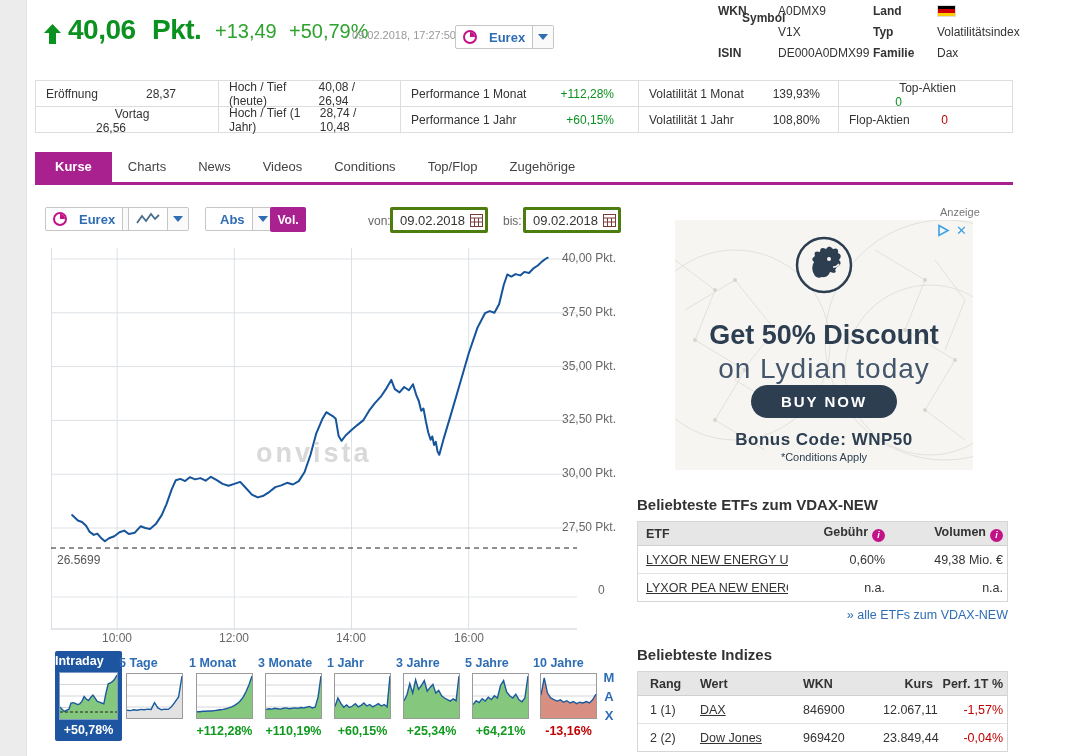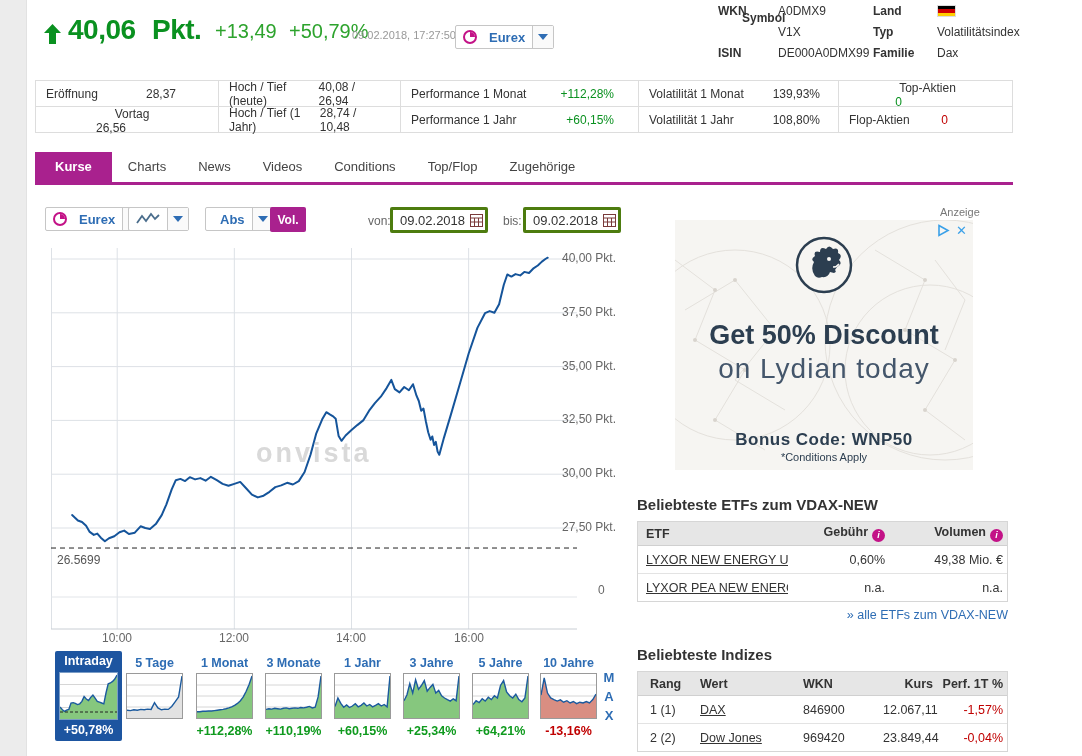"BUY NOW" div.abs { html: none -> <div> <button>BUY NOW</button> </div> }
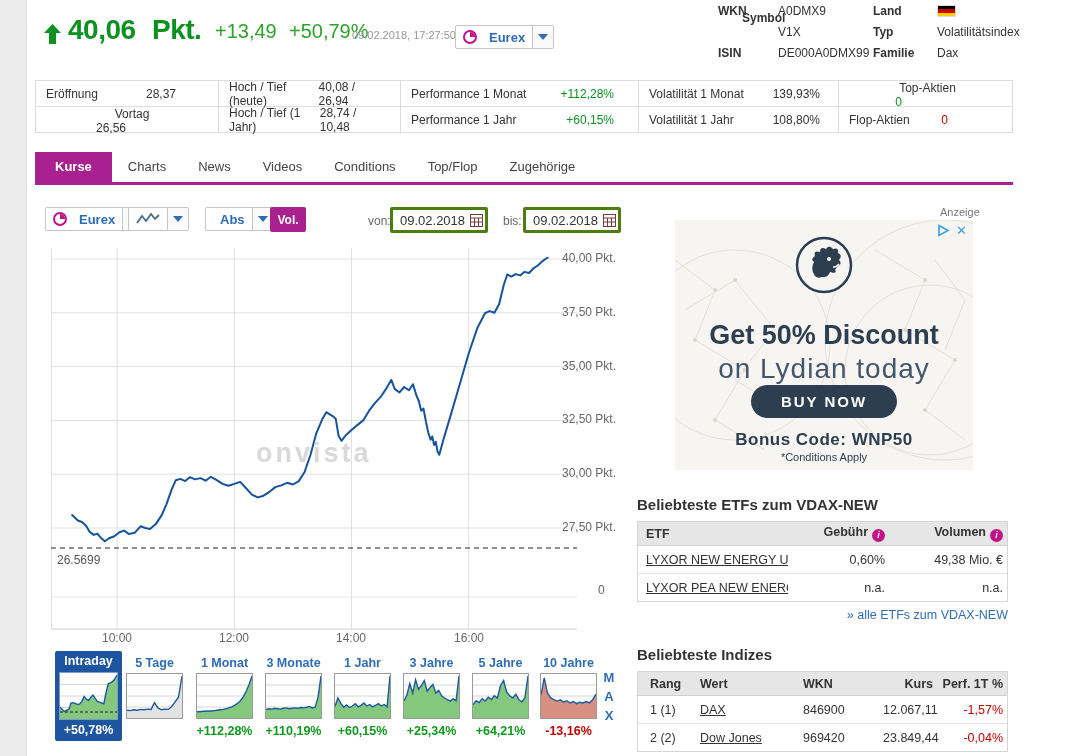"Intraday" .tf-label { text-align: center -> none }
